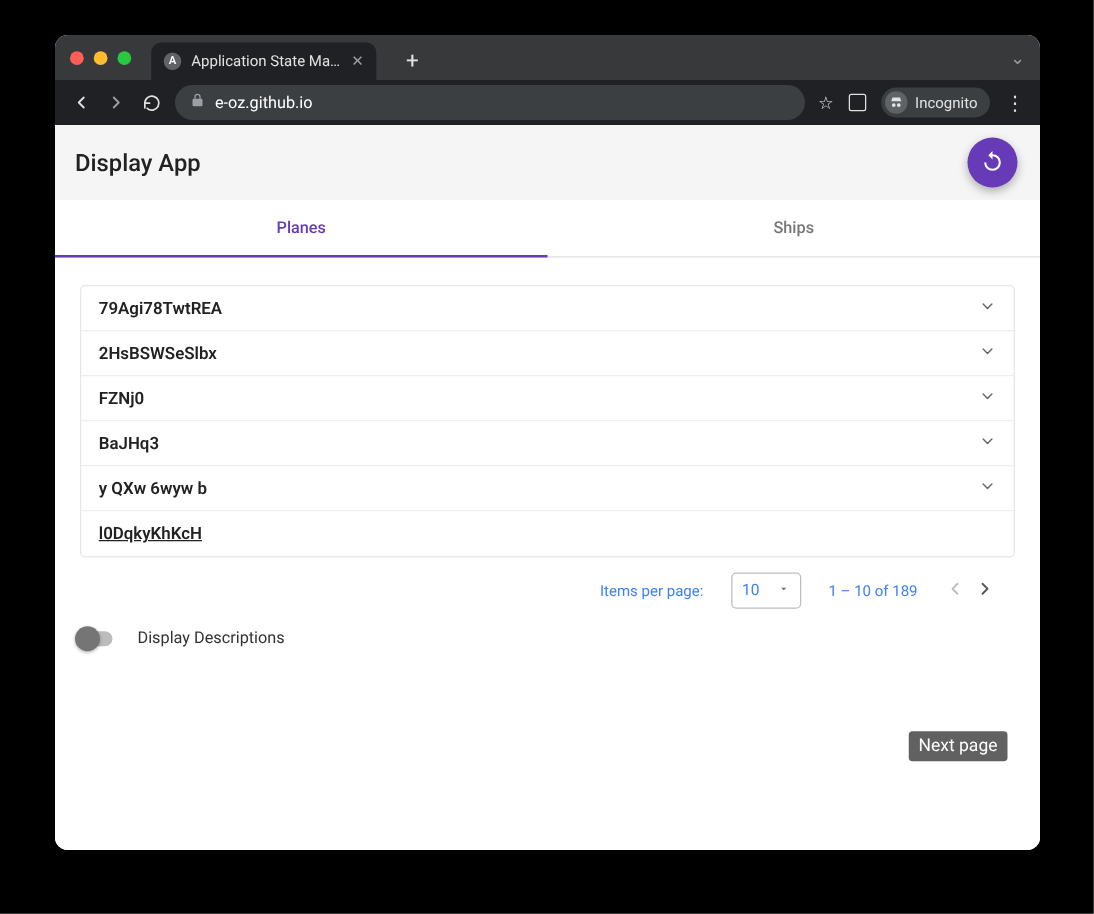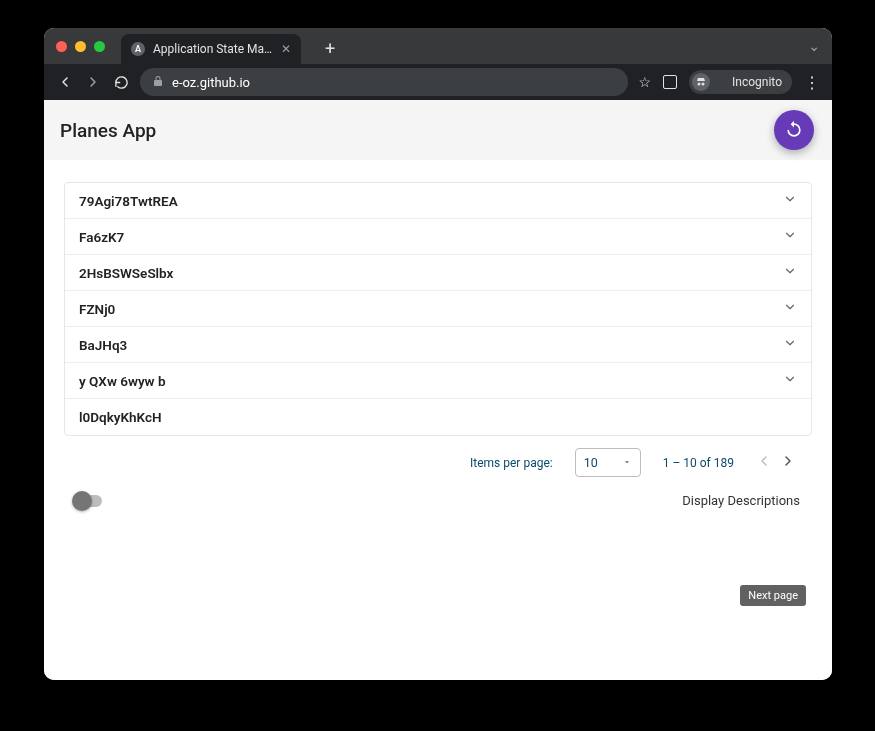"Incognito" .incog-pill { gap: 22px -> 6px }
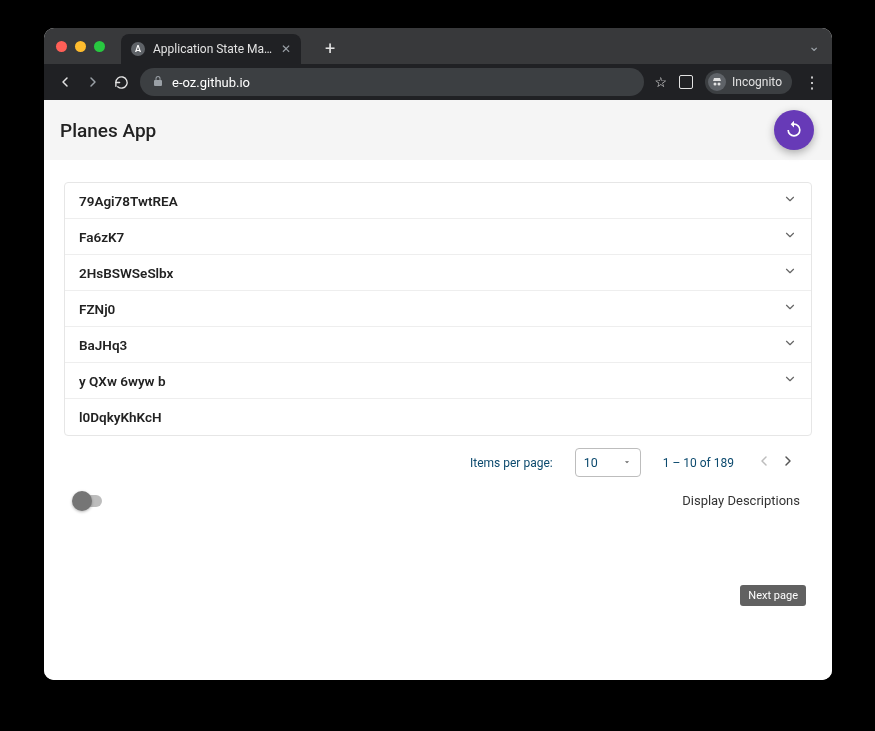"Planes App" div.app-title { text: Planes -> Display }
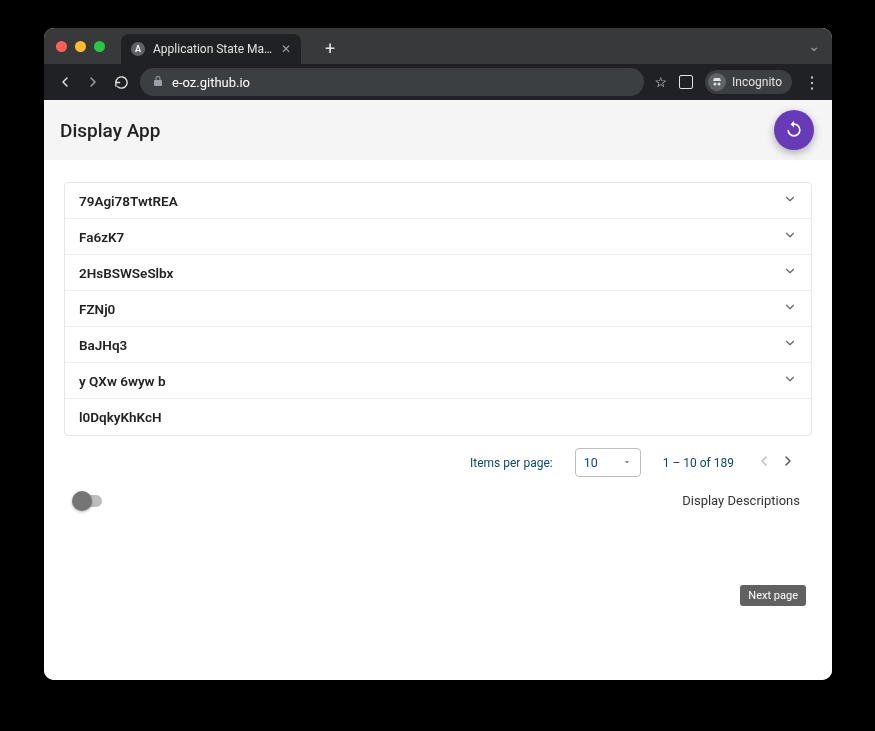"Planes" div.tabs { html: none -> <div> <div>Planes</div> <div>Ships</div> </div> }
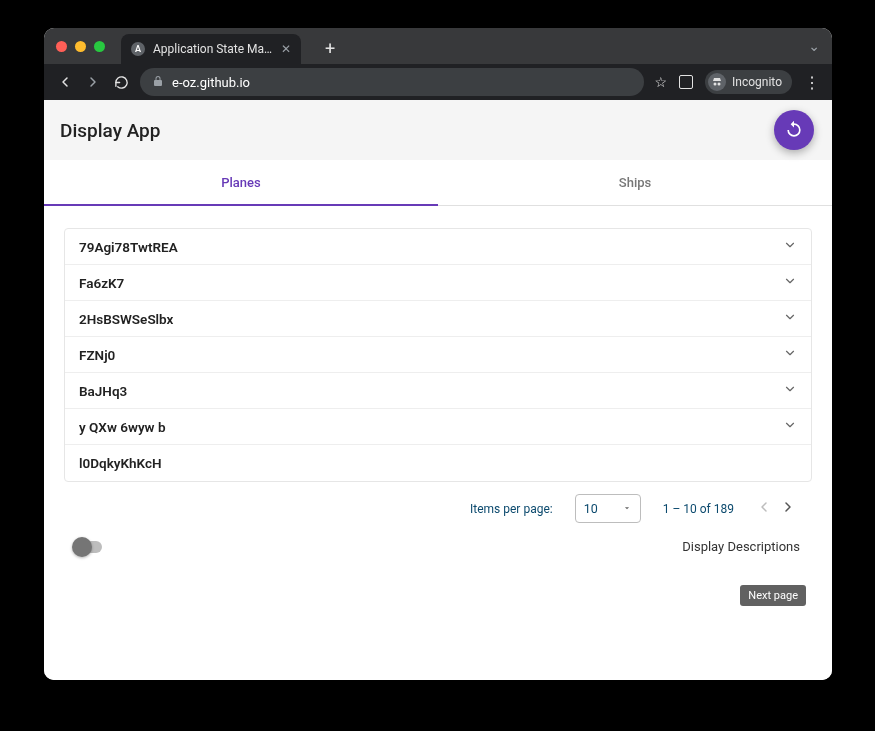"Fa6zK7" div.row { html: <div> <span>Fa6zK7</span> <span><svg> <polyline></polyline> </svg></span> </div> -> none }
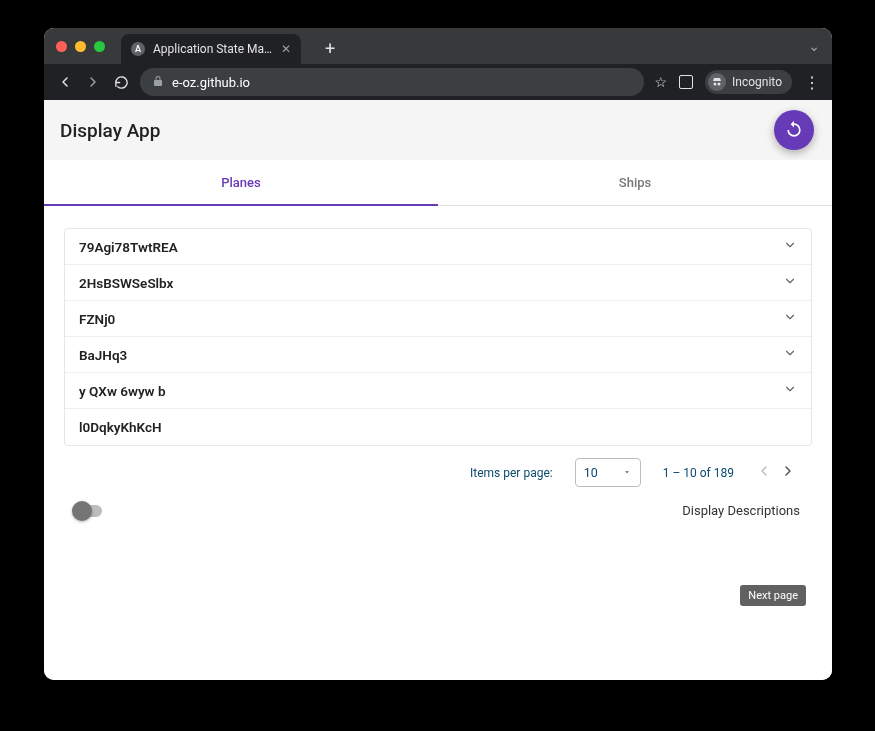"l0DqkyKhKcH" .row:last-child { text-decoration: none -> underline }
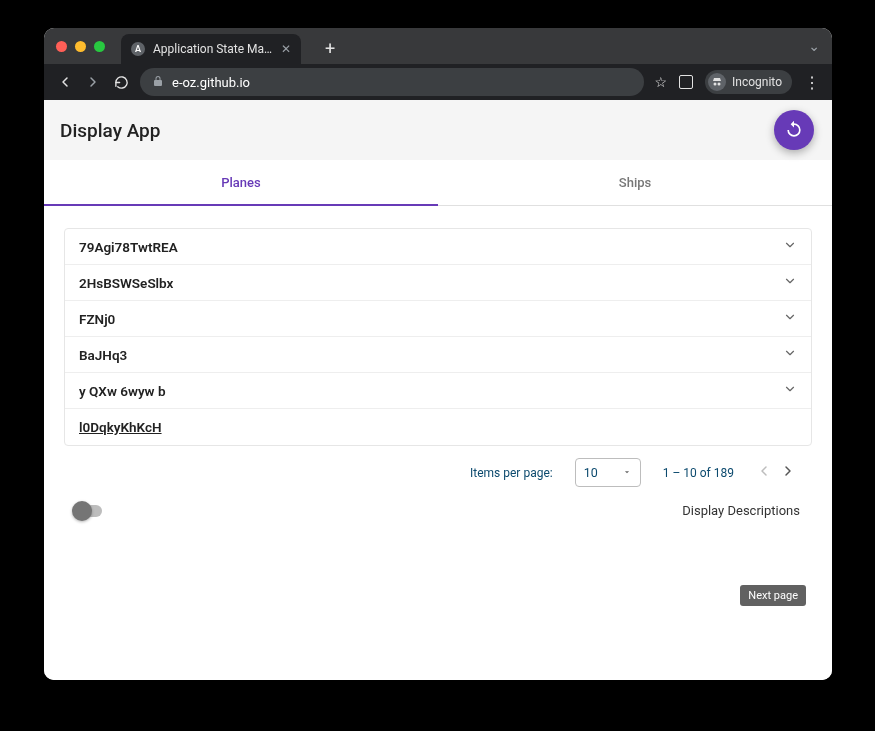"Items per page:" .paginator { color: #0c4a6e -> #3b82f6 }
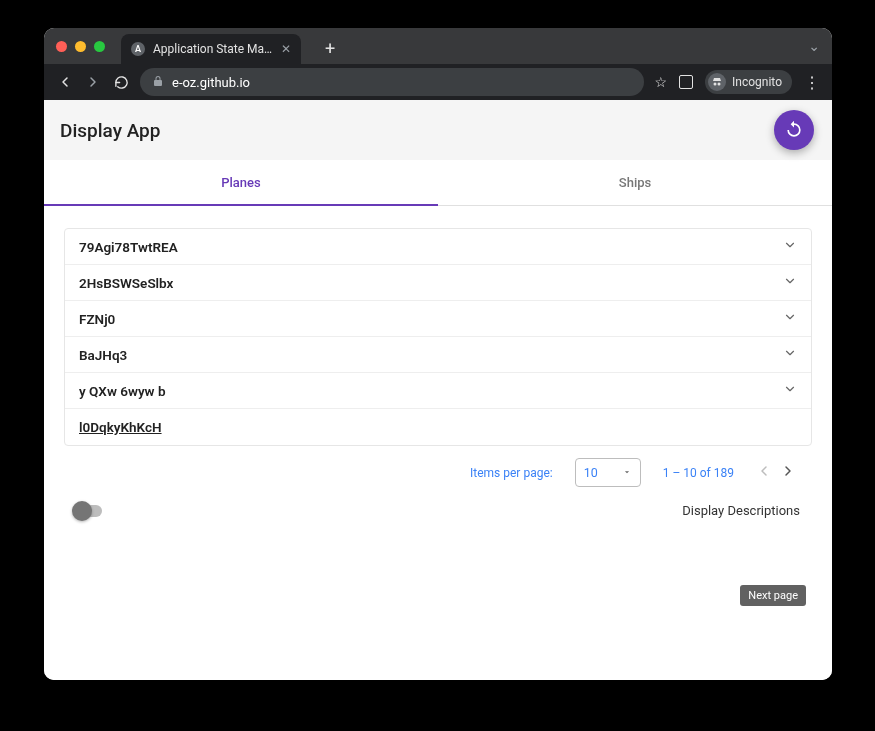"10" .paginator .select { gap: 24px -> 14px }
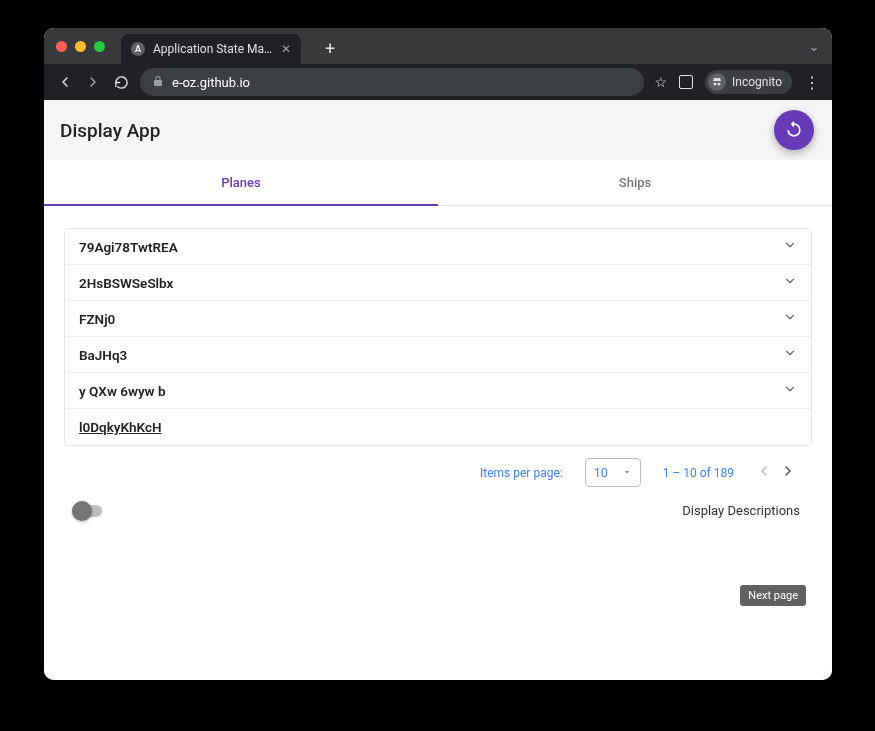"Display Descriptions" .footer-toggle { gap: 0 -> 20px; justify-content: space-between -> none; padding: 12px 32px 16px -> 12px 20px 16px }
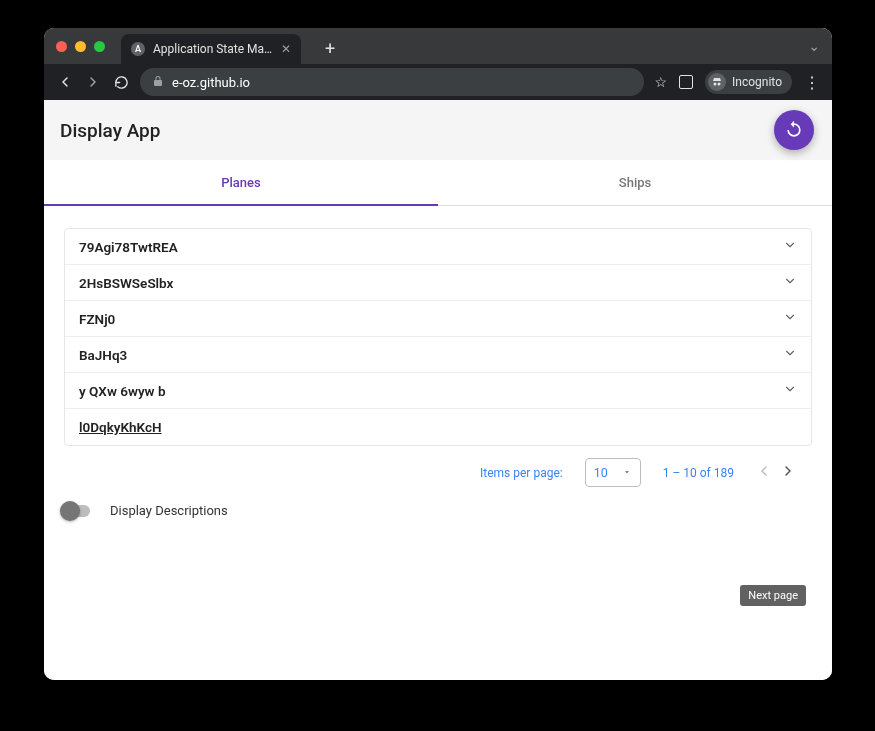"Next page" .tooltip { font-size: 11px -> 14px }
